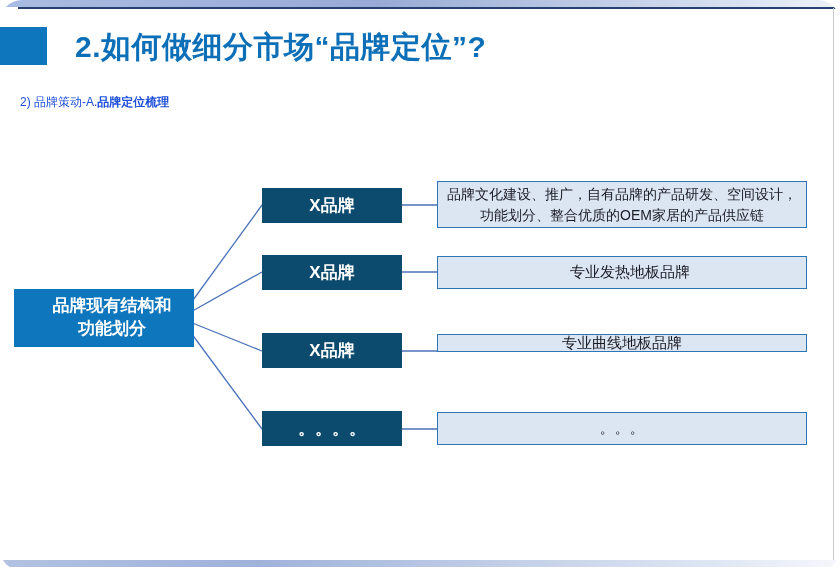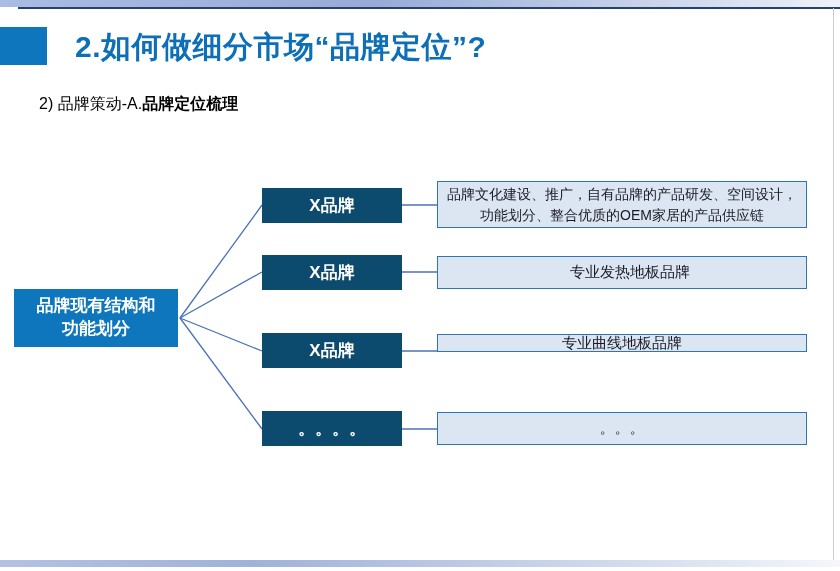"2.如何做细分市场“品牌定位”?" .slide { border-radius: none -> 22px }
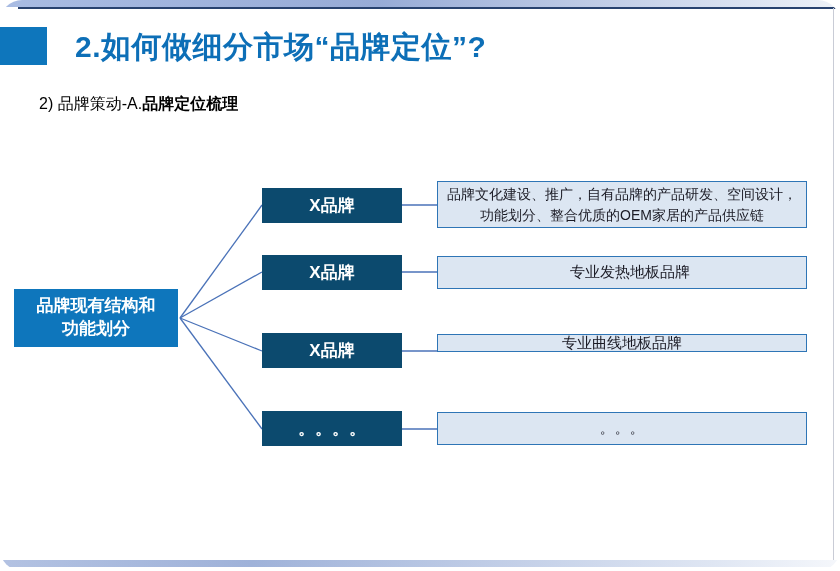"2) 品牌策动-A.品牌定位梳理" .subtitle { color: #000000 -> #1d4ed8; font-size: 16px -> 12px; left: 39px -> 20px }
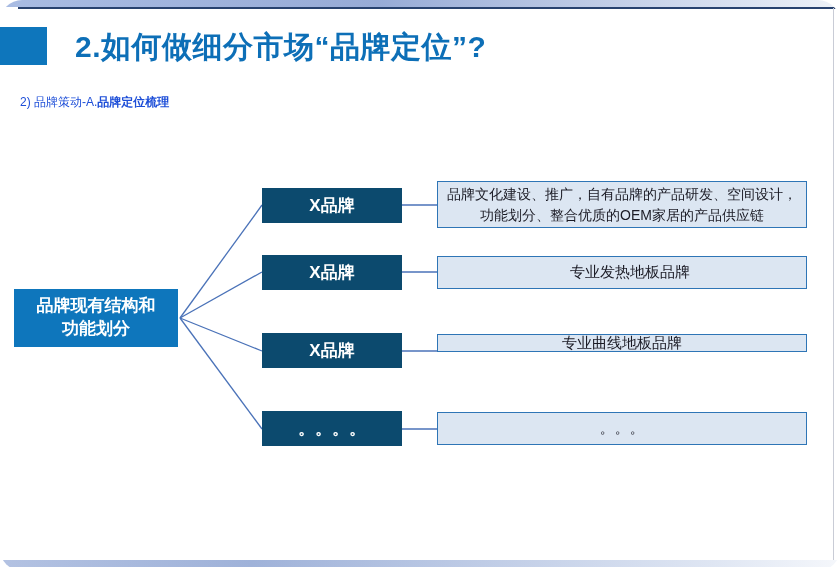"品牌现有结构和" .root-box { padding-left: none -> 16px }
